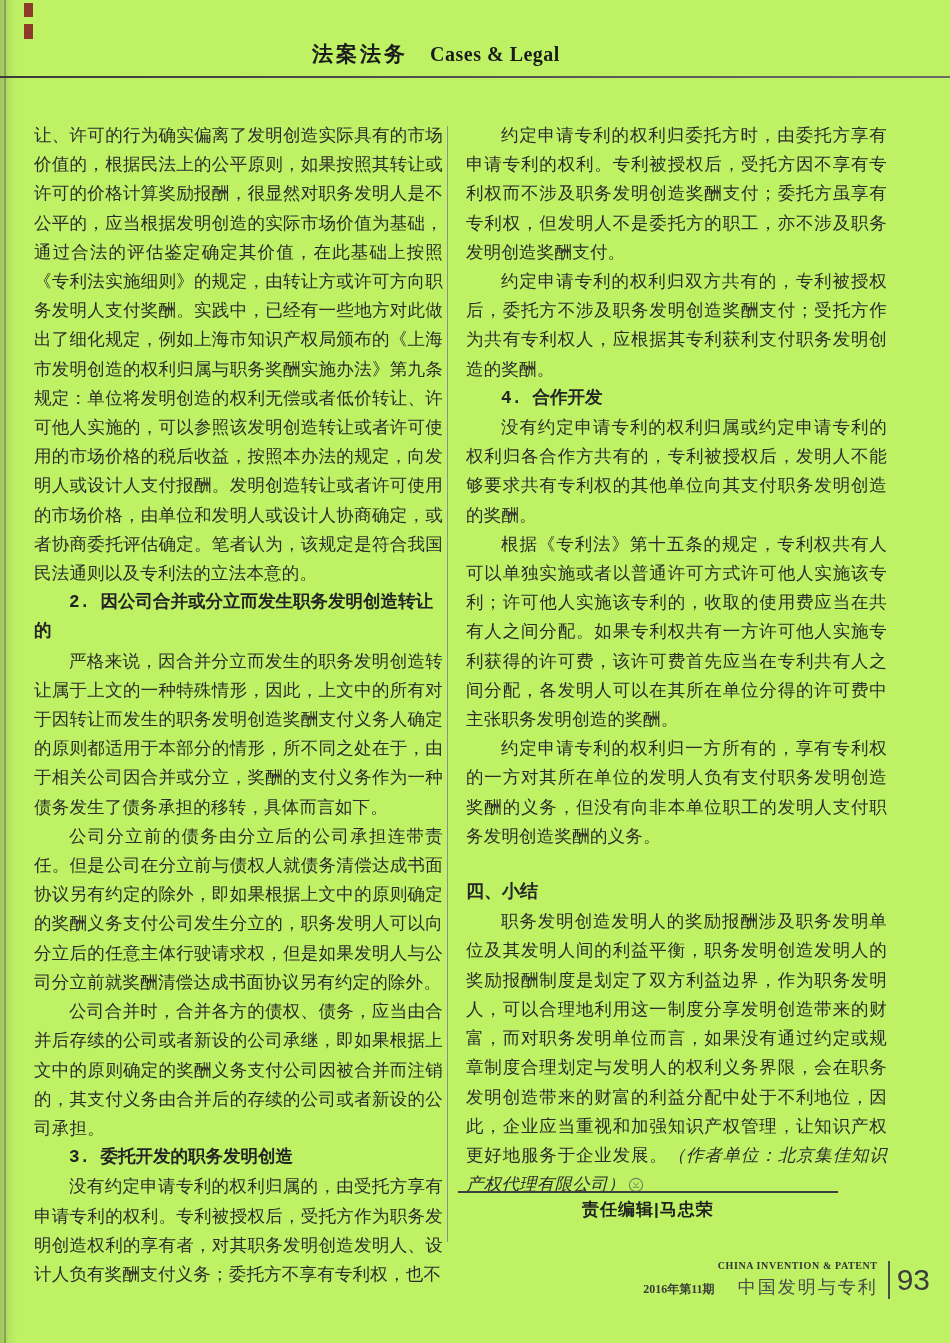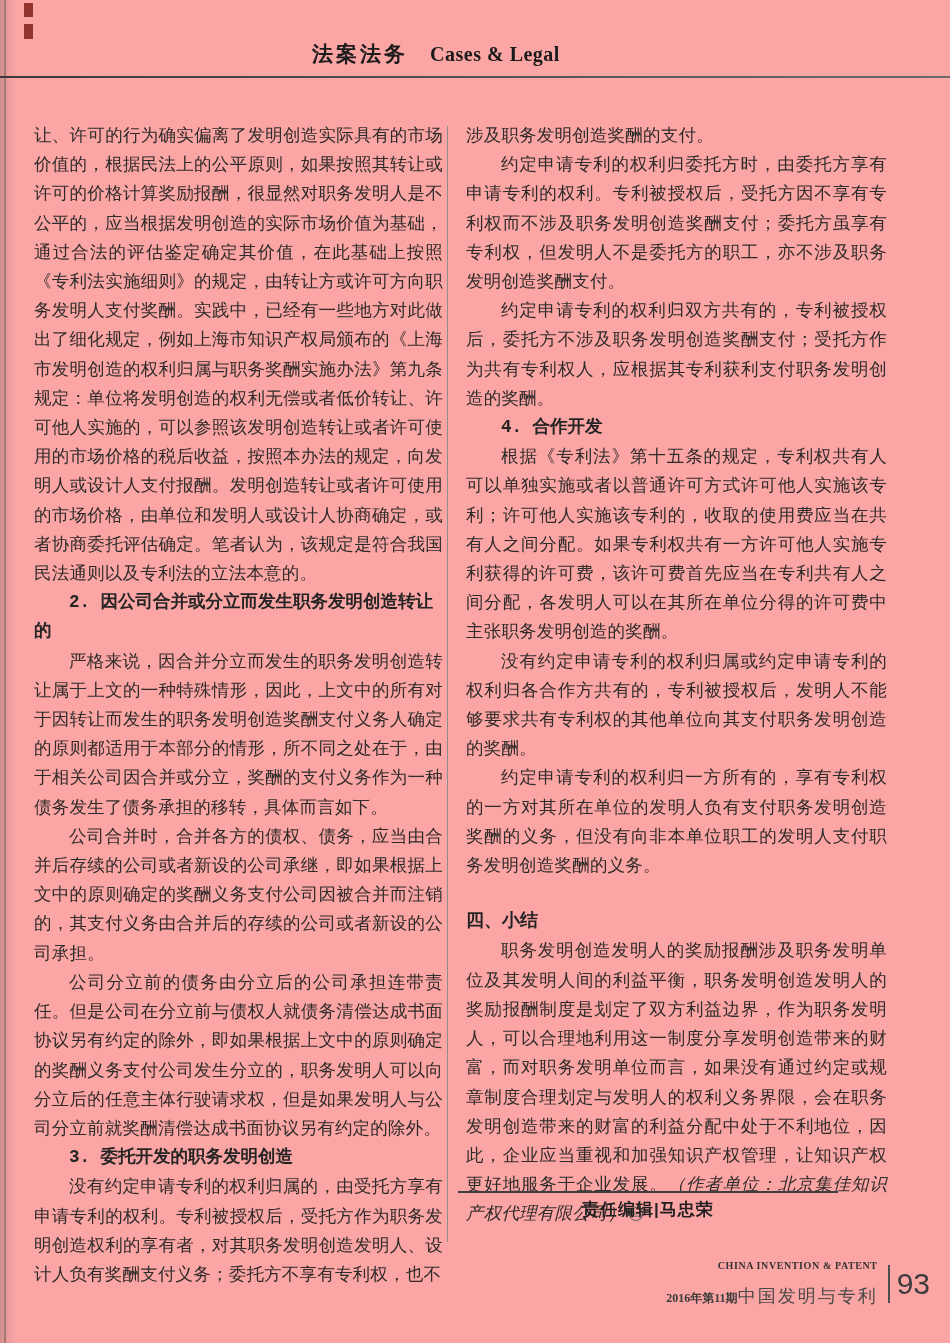"法案法务 Cases & Legal" .page { background: #fca5a5 -> #bef264 }
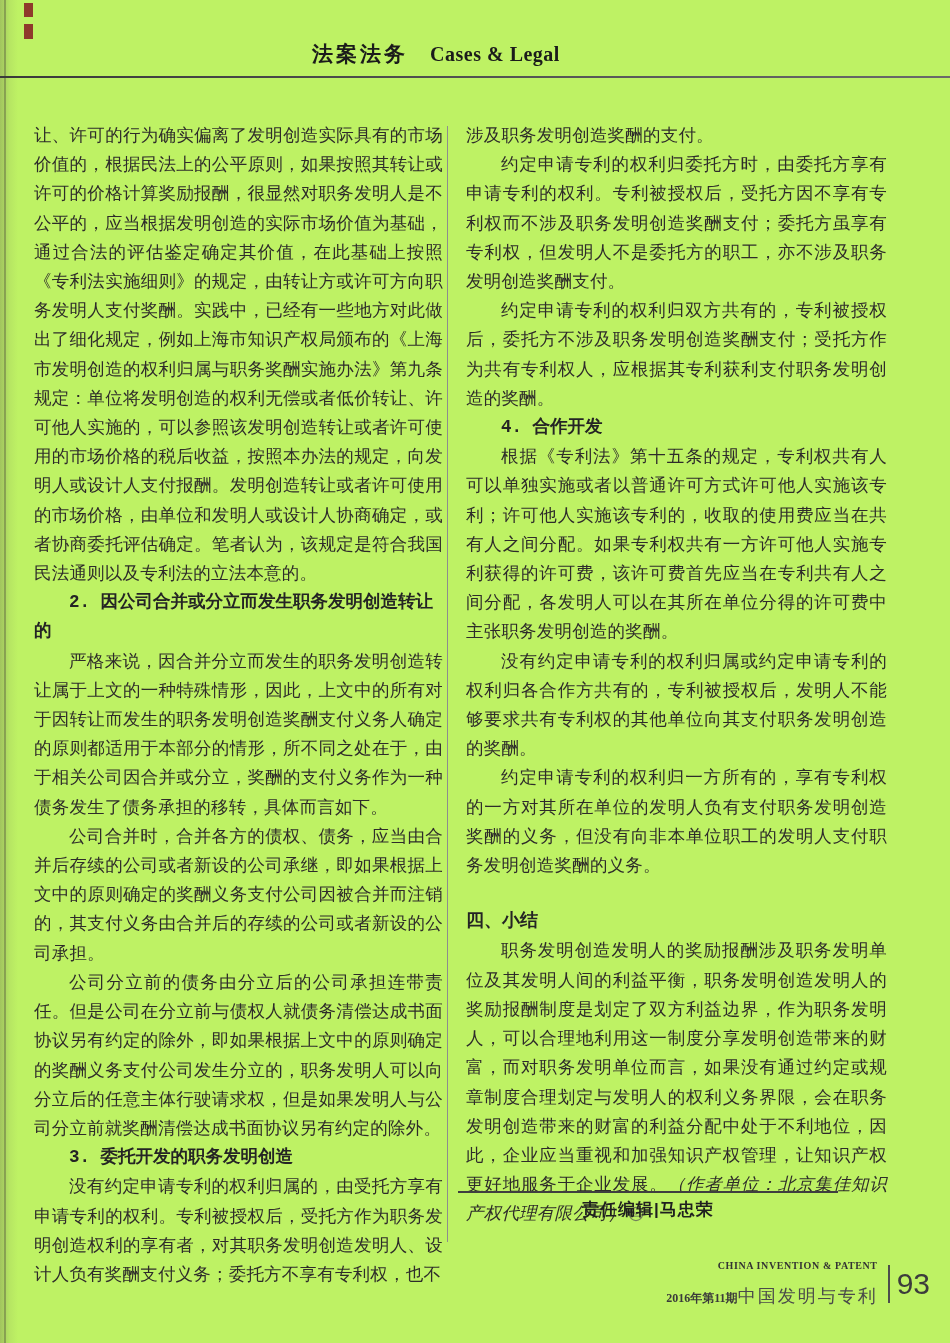"涉及职务发明创造奖酬的支付。" p.body-text { html: <p>涉及职务发明创造奖酬的支付。</p> -> none }
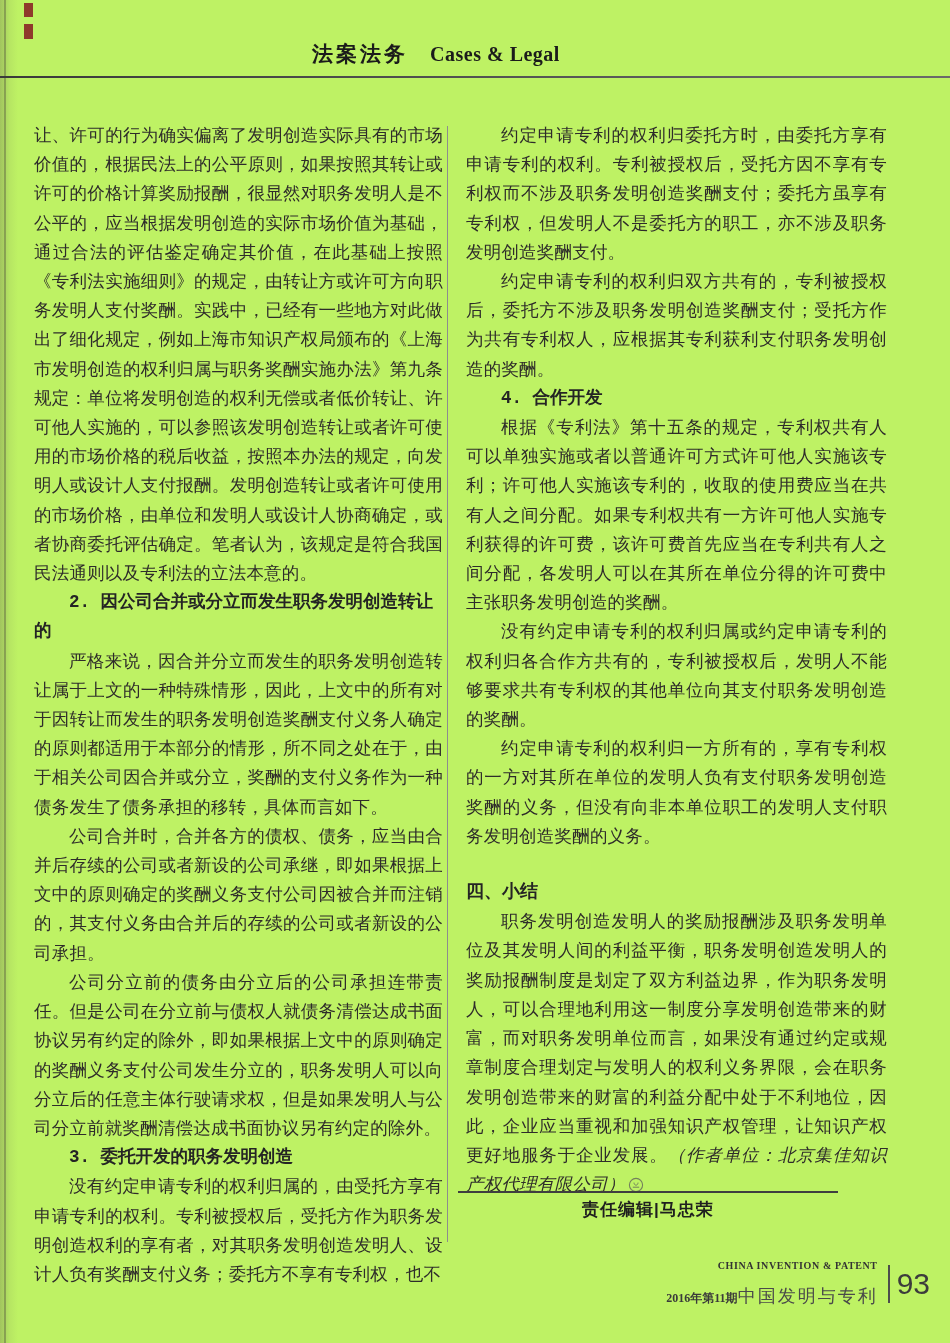"根据《专利法》第十五条的规定，专利权共有人可以单独实施或者以普通许可方式许可他人" p.body-text { order: before "没有约定申请专利的权利归属或约定申请专利的权利归各合作方共有的，专利被授权后，发" -> after "没有约定申请专利的权利归属或约定申请专利的权利归各合作方共有的，专利被授权后，发" }
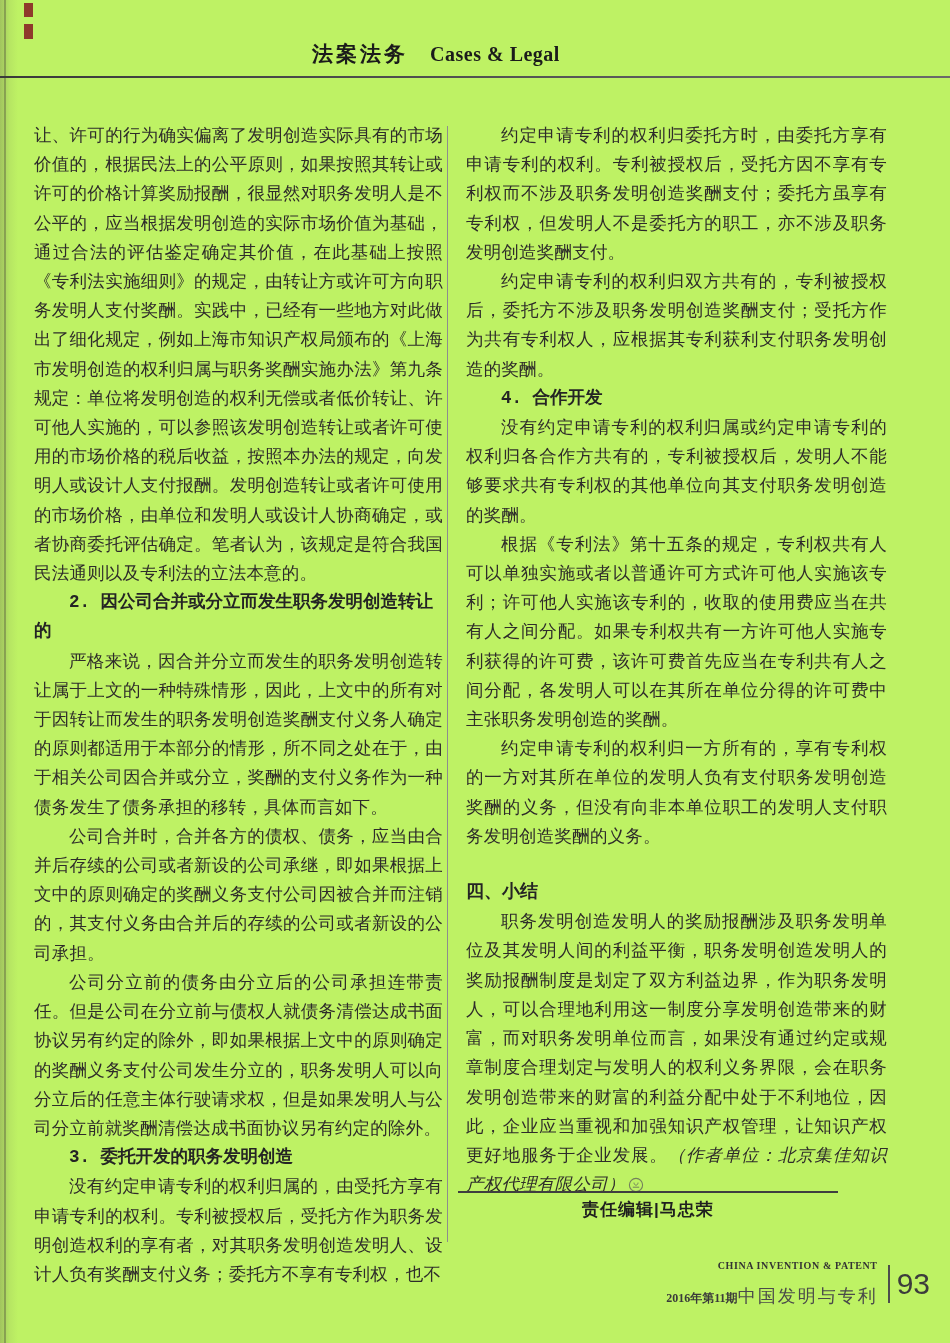"公司合并时，合并各方的债权、债务，应当由合并后存续的公司或者新设的公司承继，即如" p.body-text { order: before "公司分立前的债务由分立后的公司承担连带责任。但是公司在分立前与债权人就债务清偿达" -> after "公司分立前的债务由分立后的公司承担连带责任。但是公司在分立前与债权人就债务清偿达" }
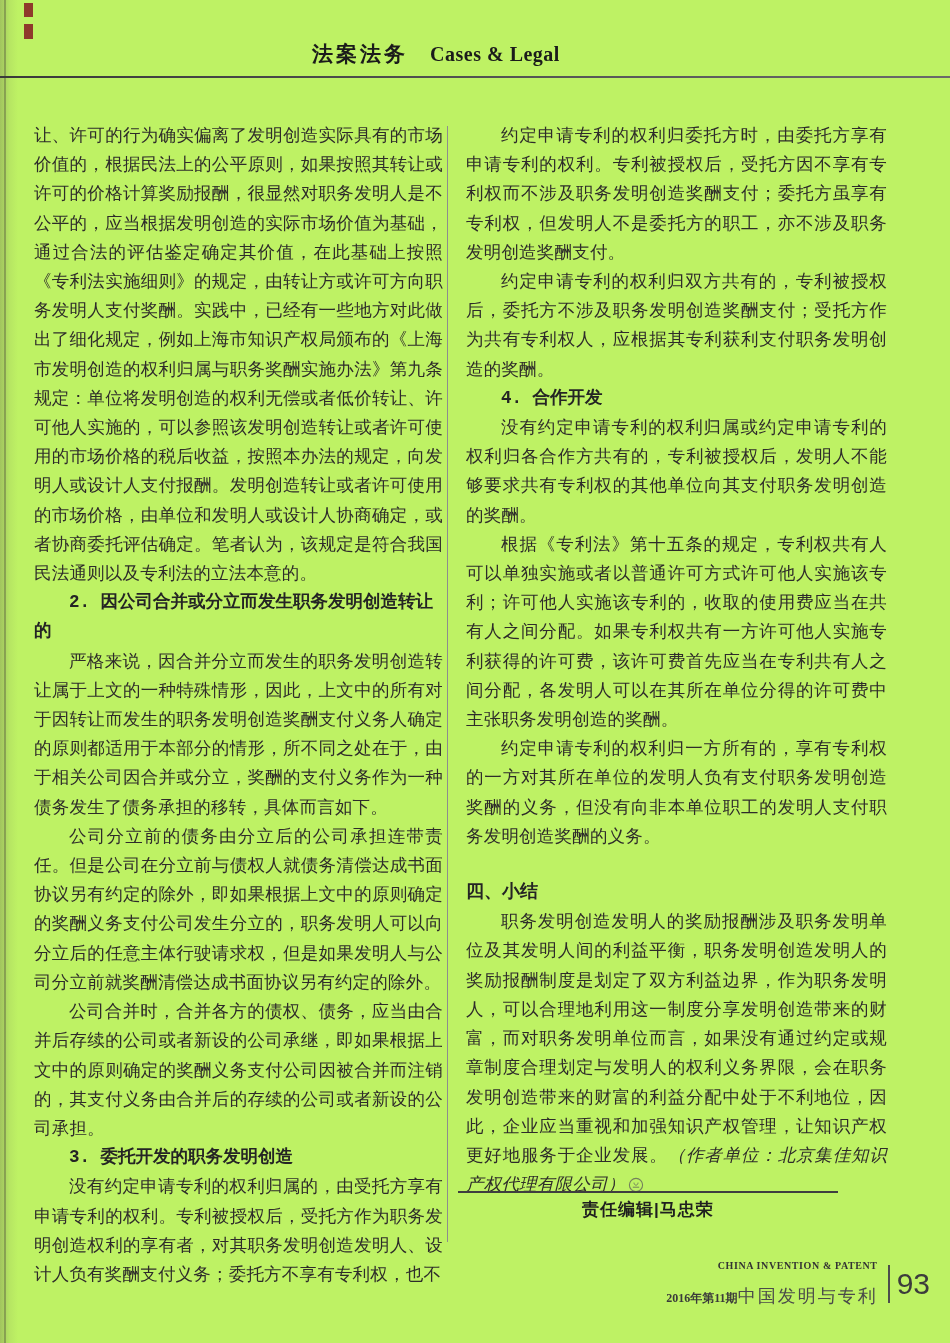"2016年第11期" .footer-cn-line { gap: 0 -> 23px; margin-top: 13px -> 4px }
